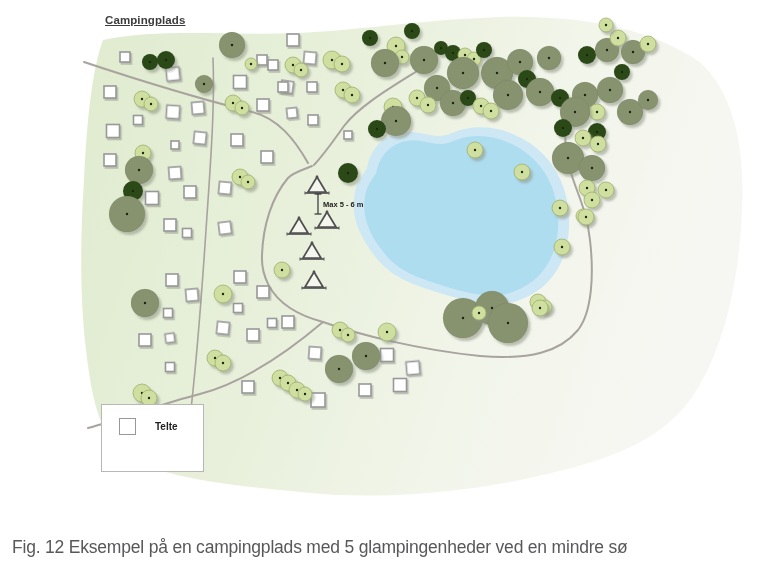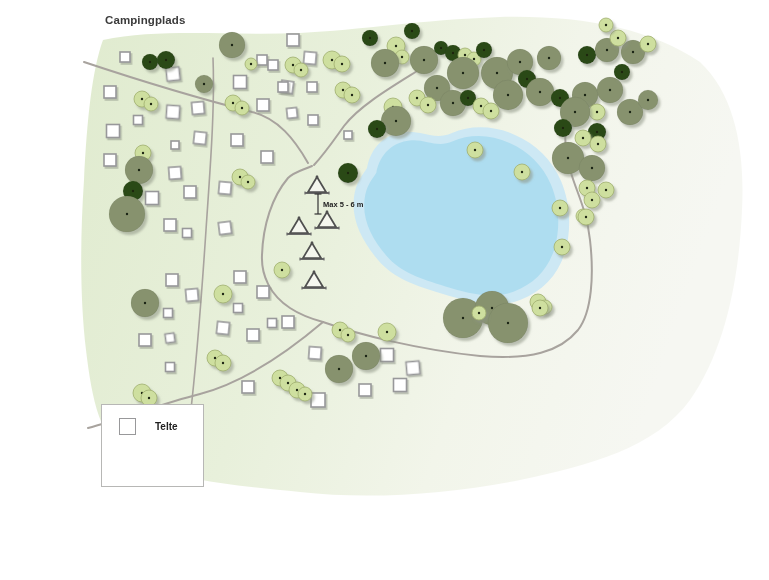"Campingplads" .map-label { text-decoration: none -> underline }
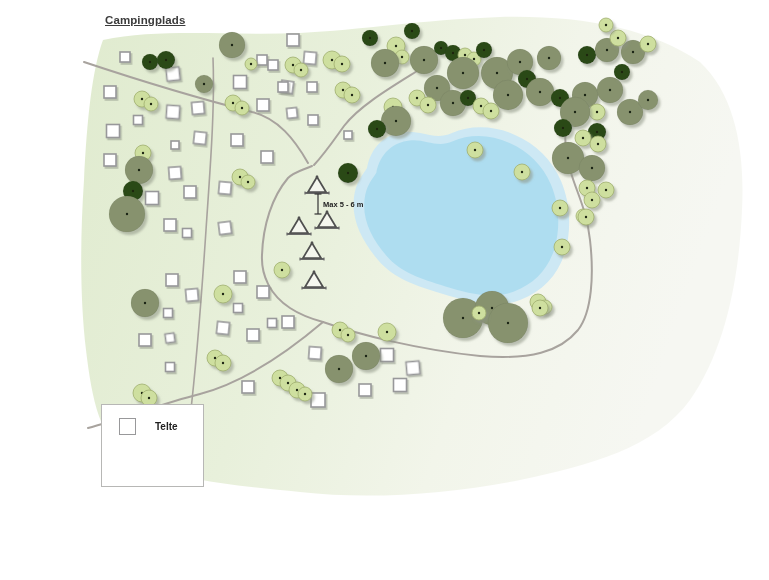"Telte" .legend { height: 83px -> 68px }
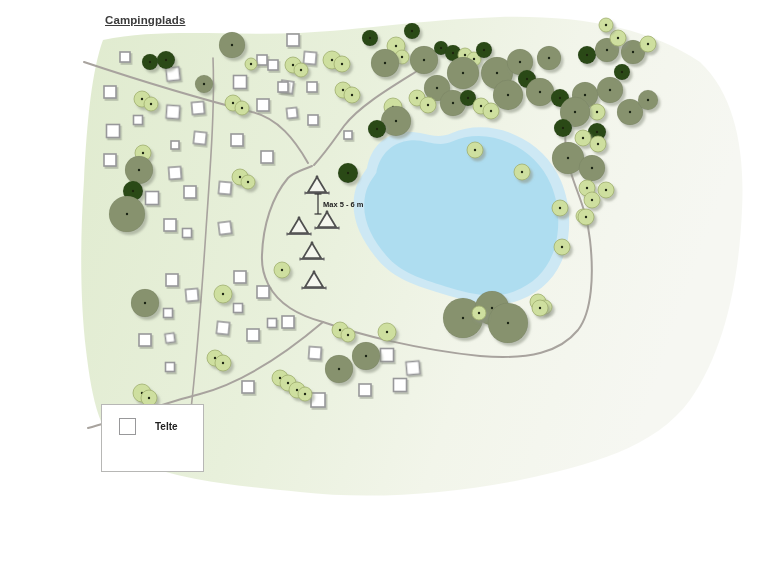"Fig. 12 Eksempel på en" div.caption { html: none -> <div>Fig. 12 Eksempel på en campingplads med 5 glampingenheder ved en mindre sø</div> }
